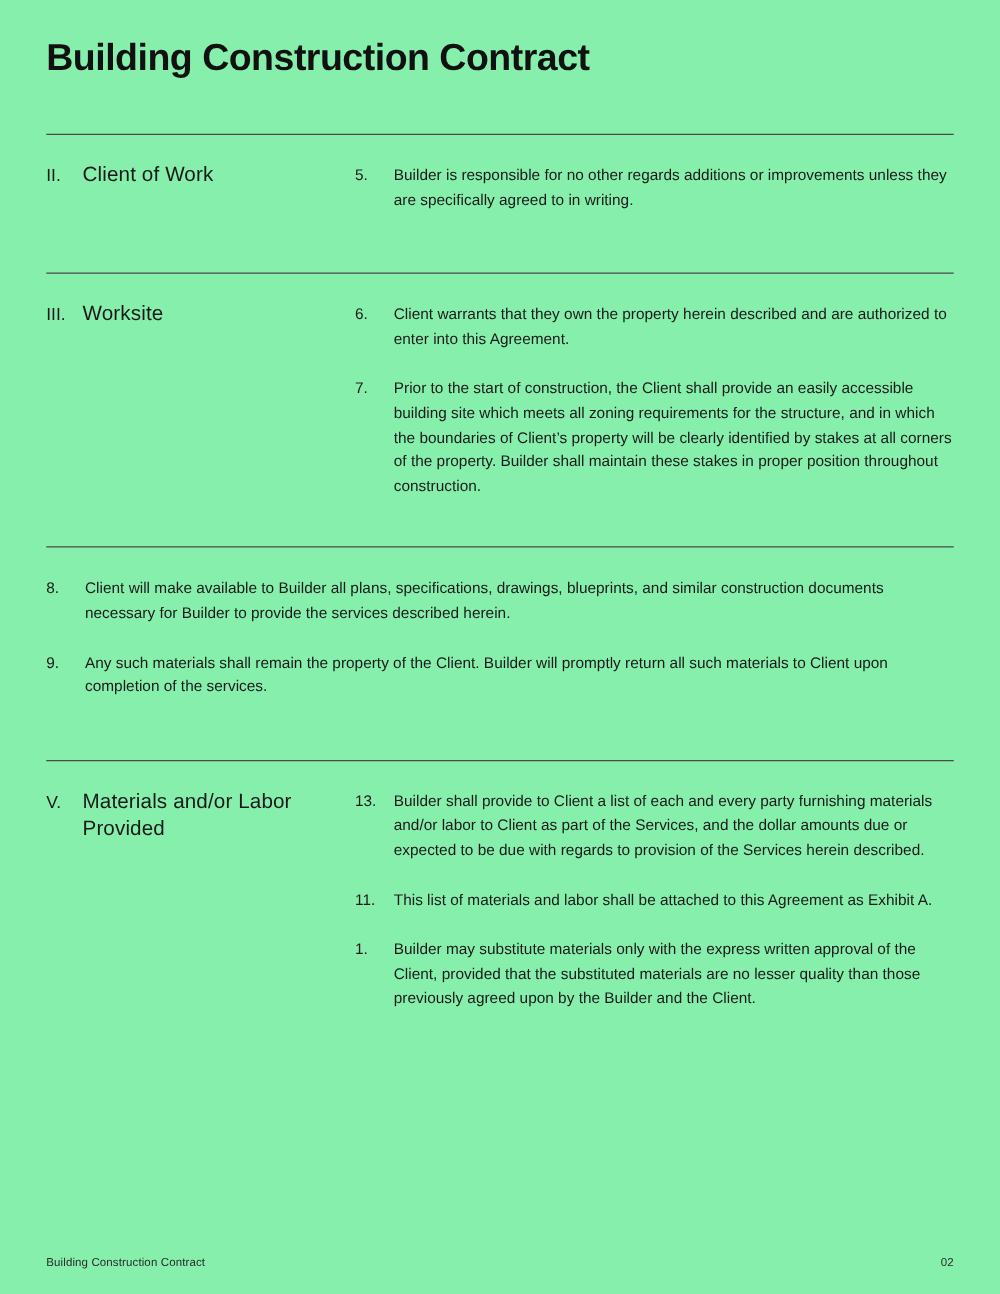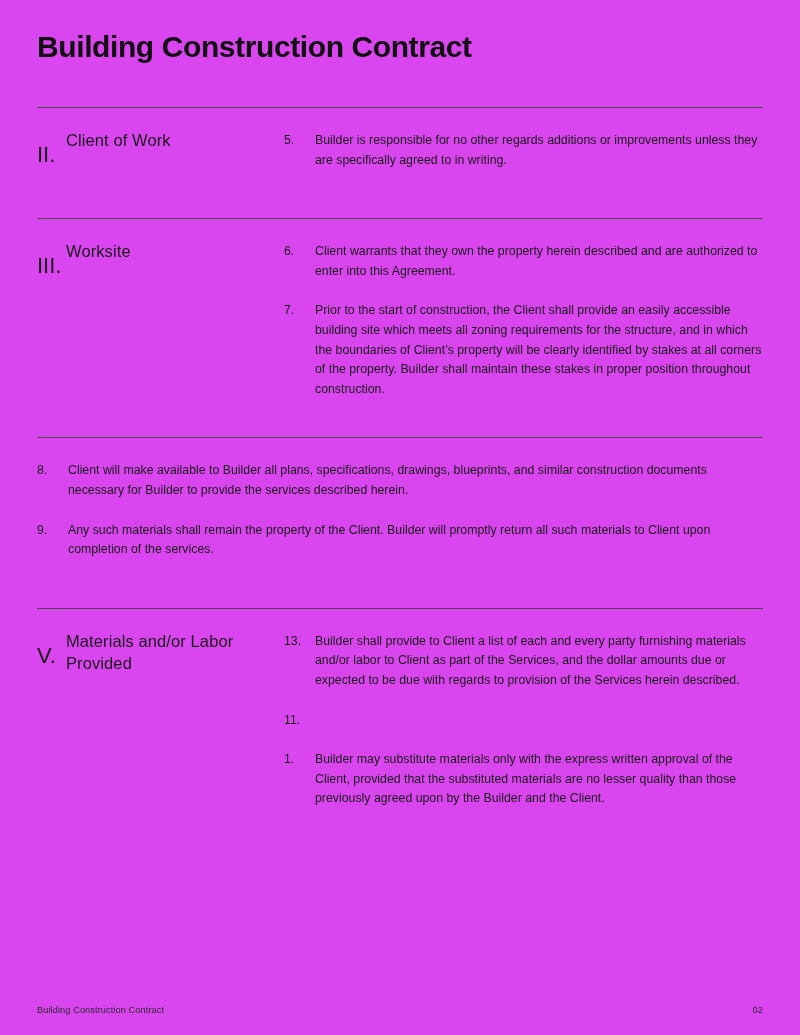"Building Construction Contract" .page { background: #d946ef -> #86efac }
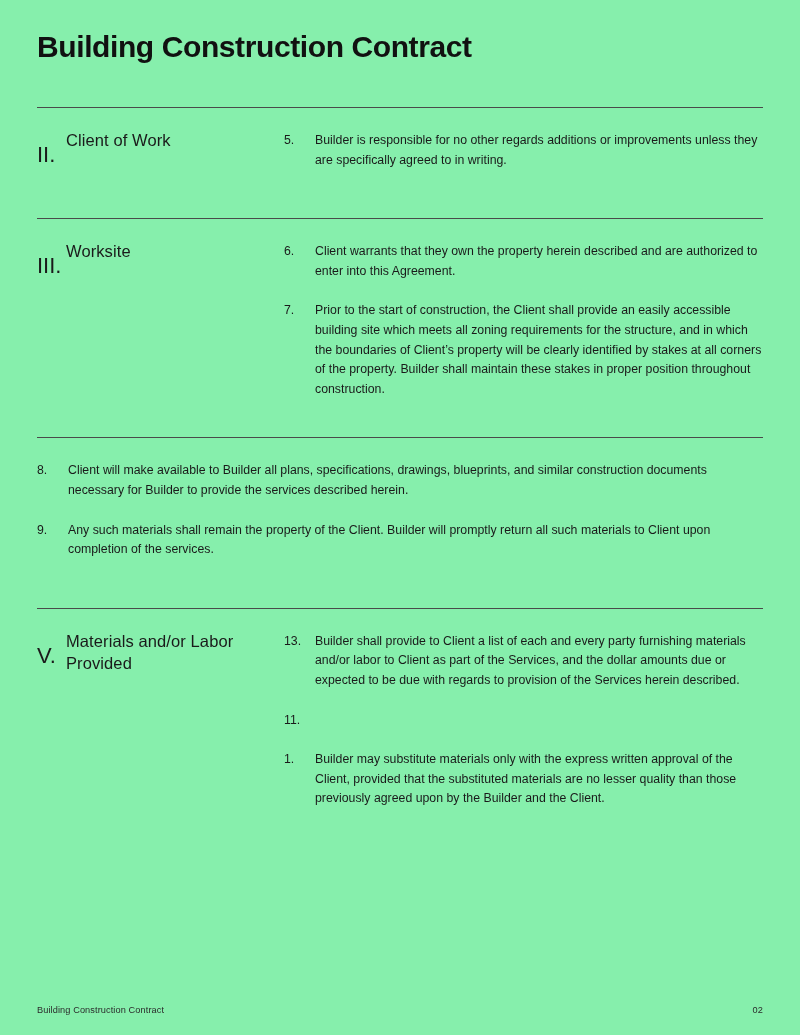"II." .sec-numeral { font-size: 22px -> 14px; margin-top: 15px -> none }
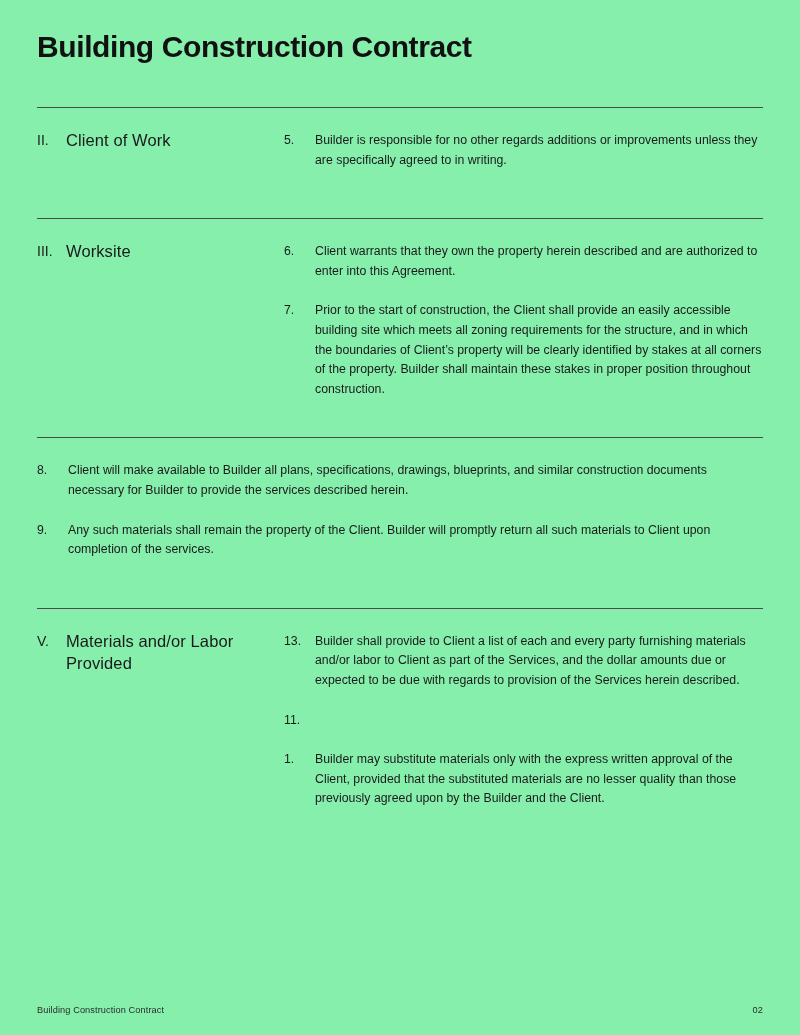"This list of materials and" div.clause-text { html: none -> <div>This list of materials and labor shall be attached to this Agreement as Exhibit A.</div> }
